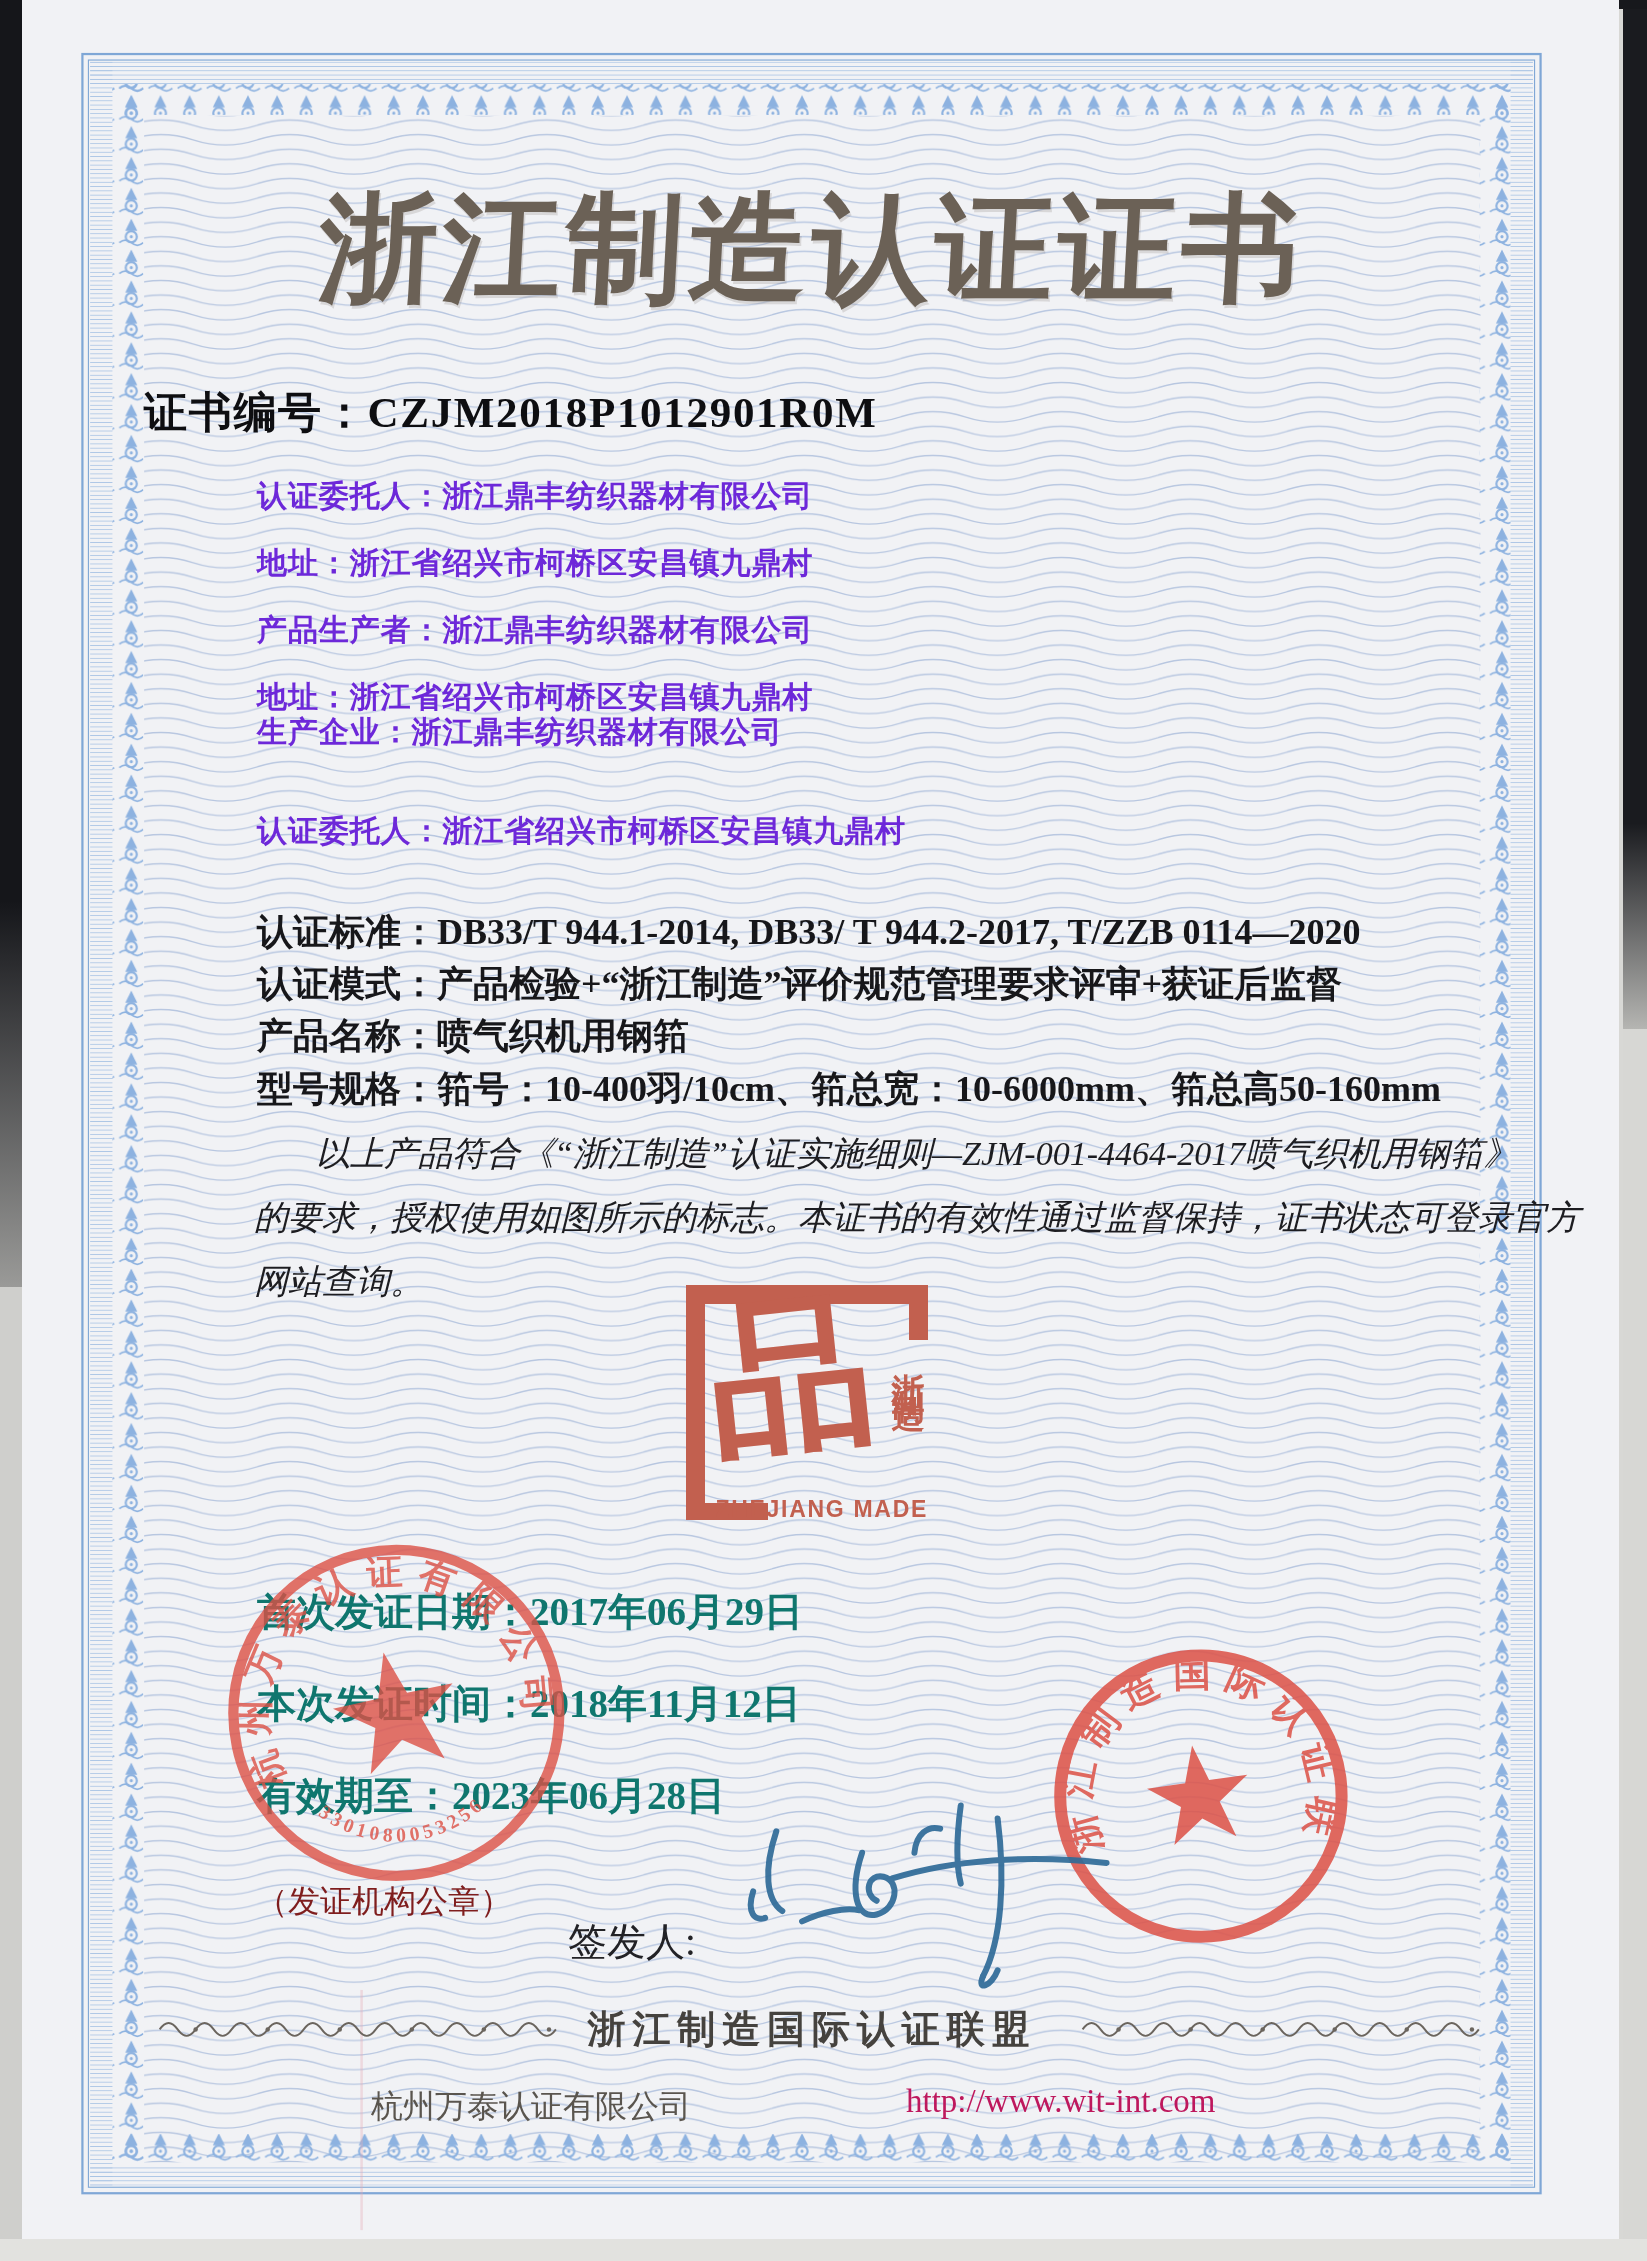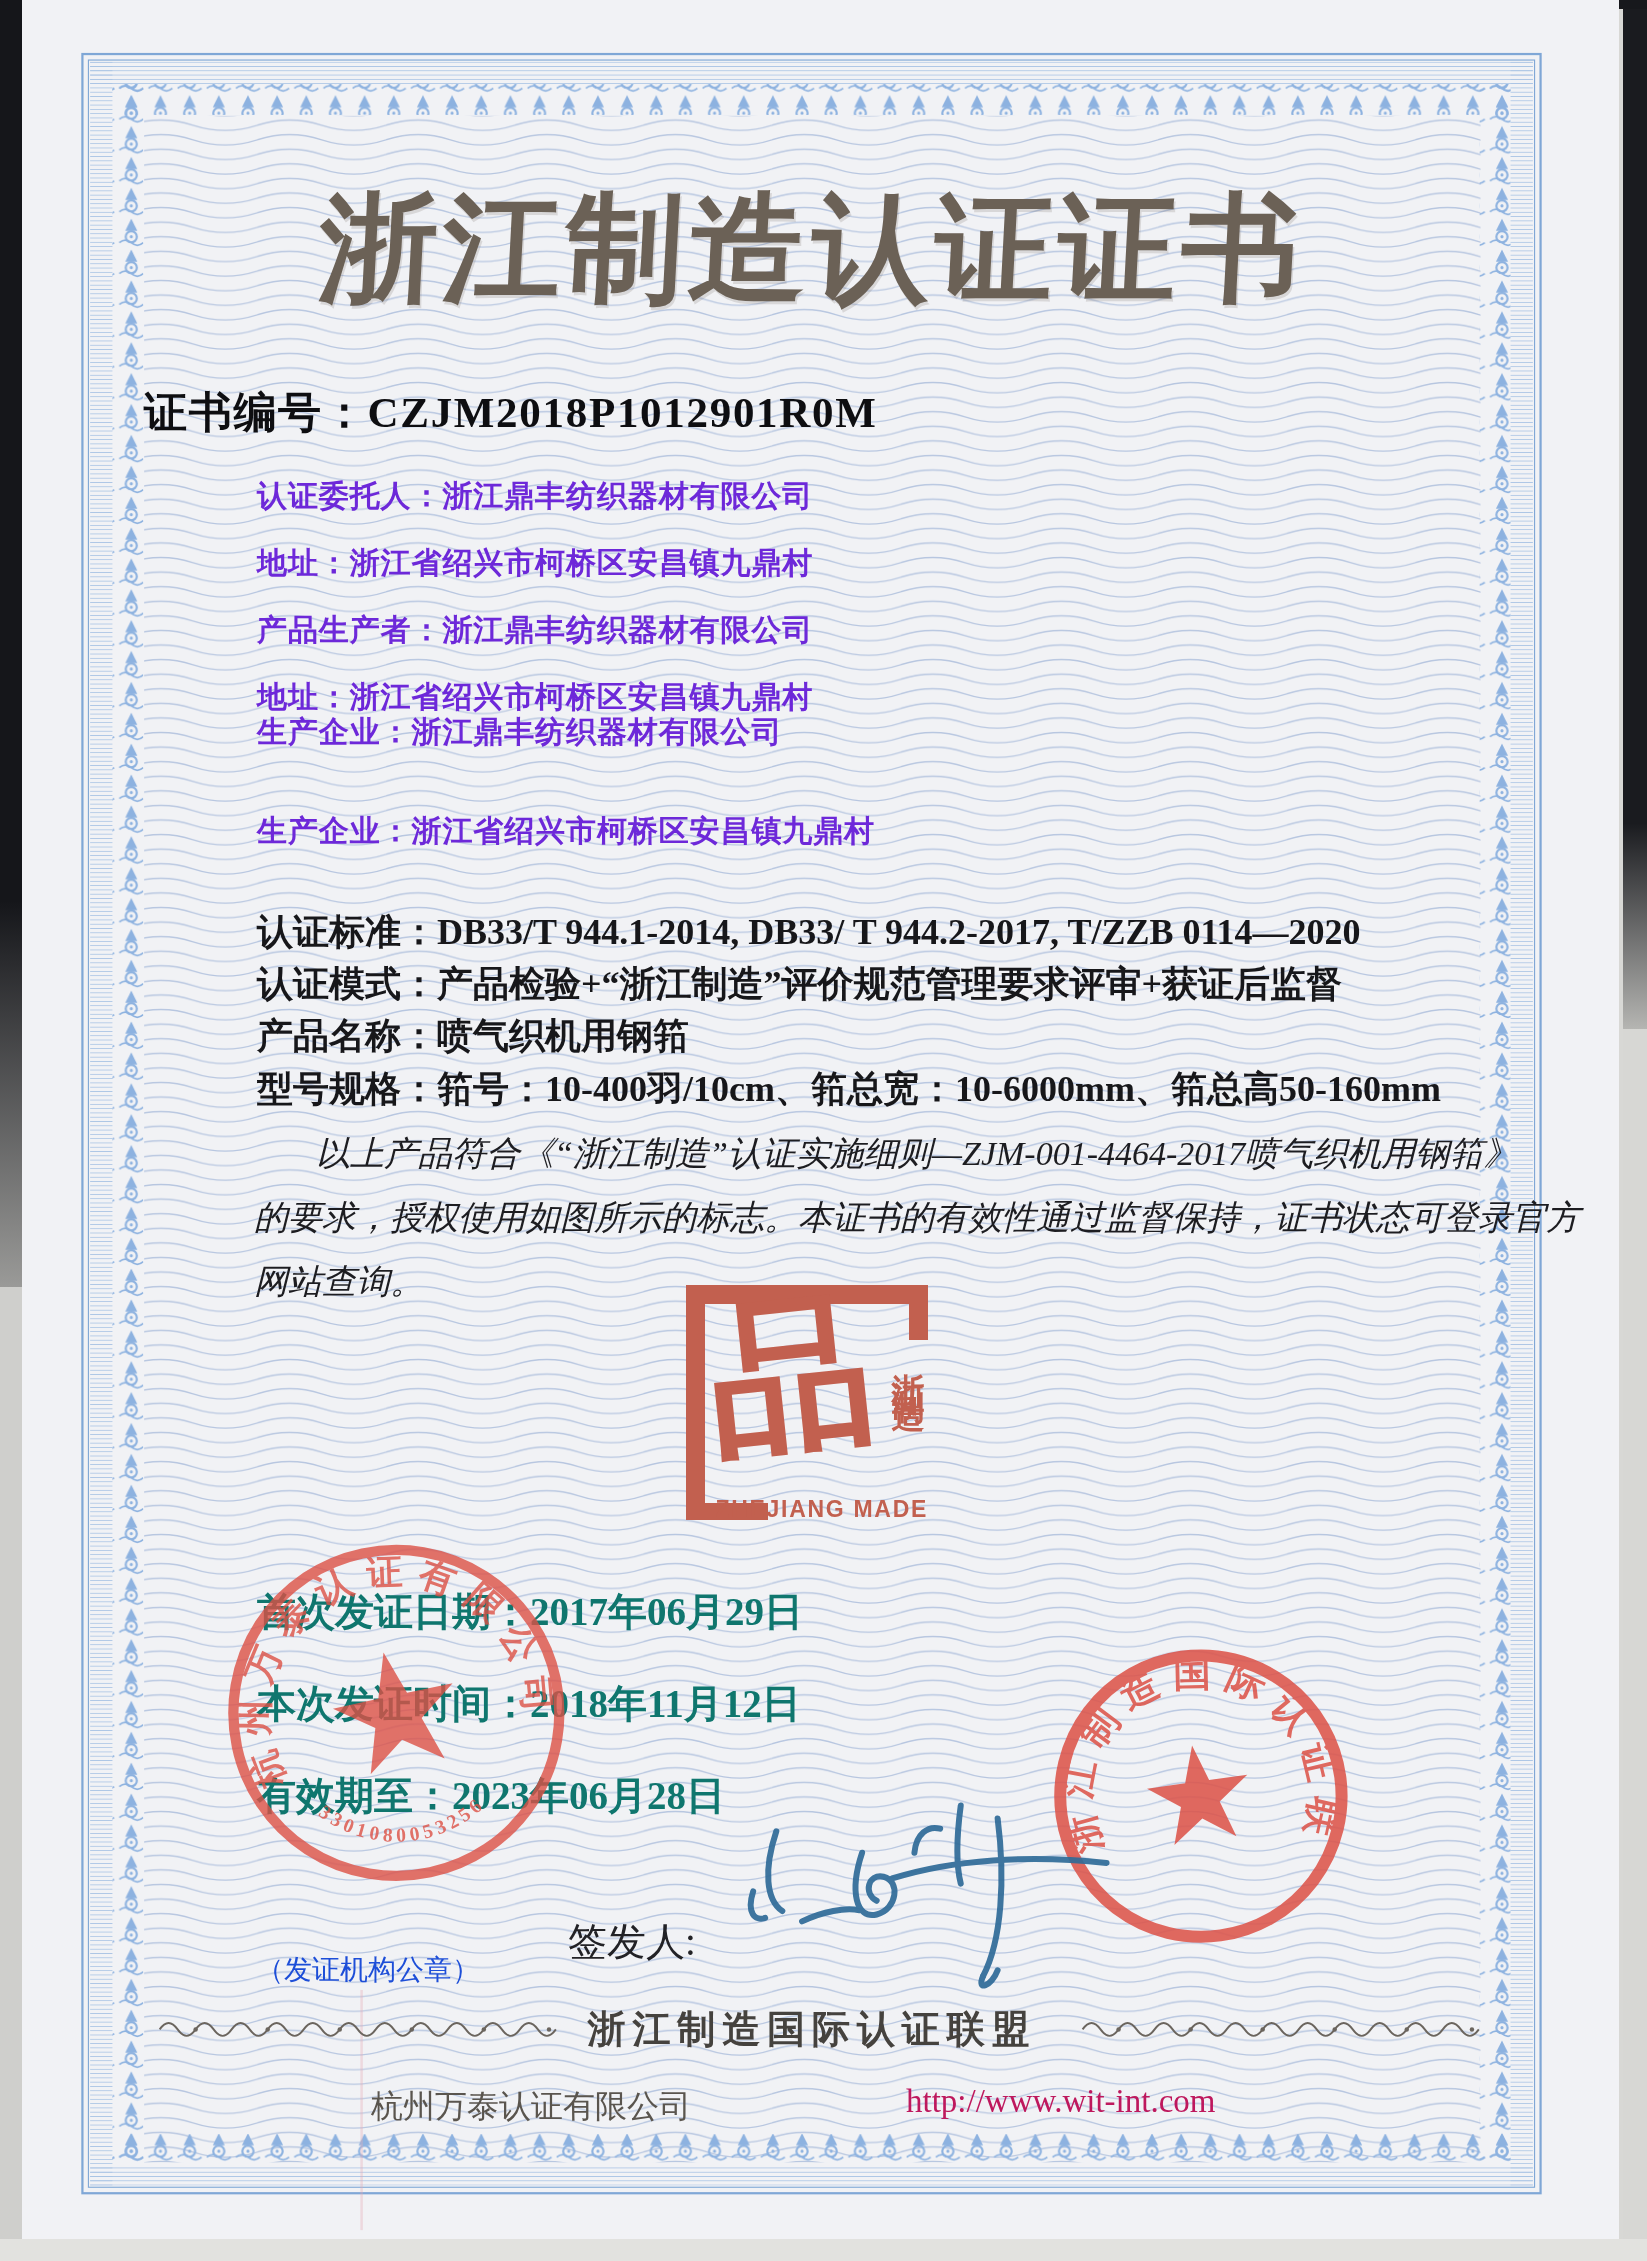"生产企业：浙江省绍兴市柯桥区安昌镇九鼎村" div.txt { text: 生产企业 -> 认证委托人 }
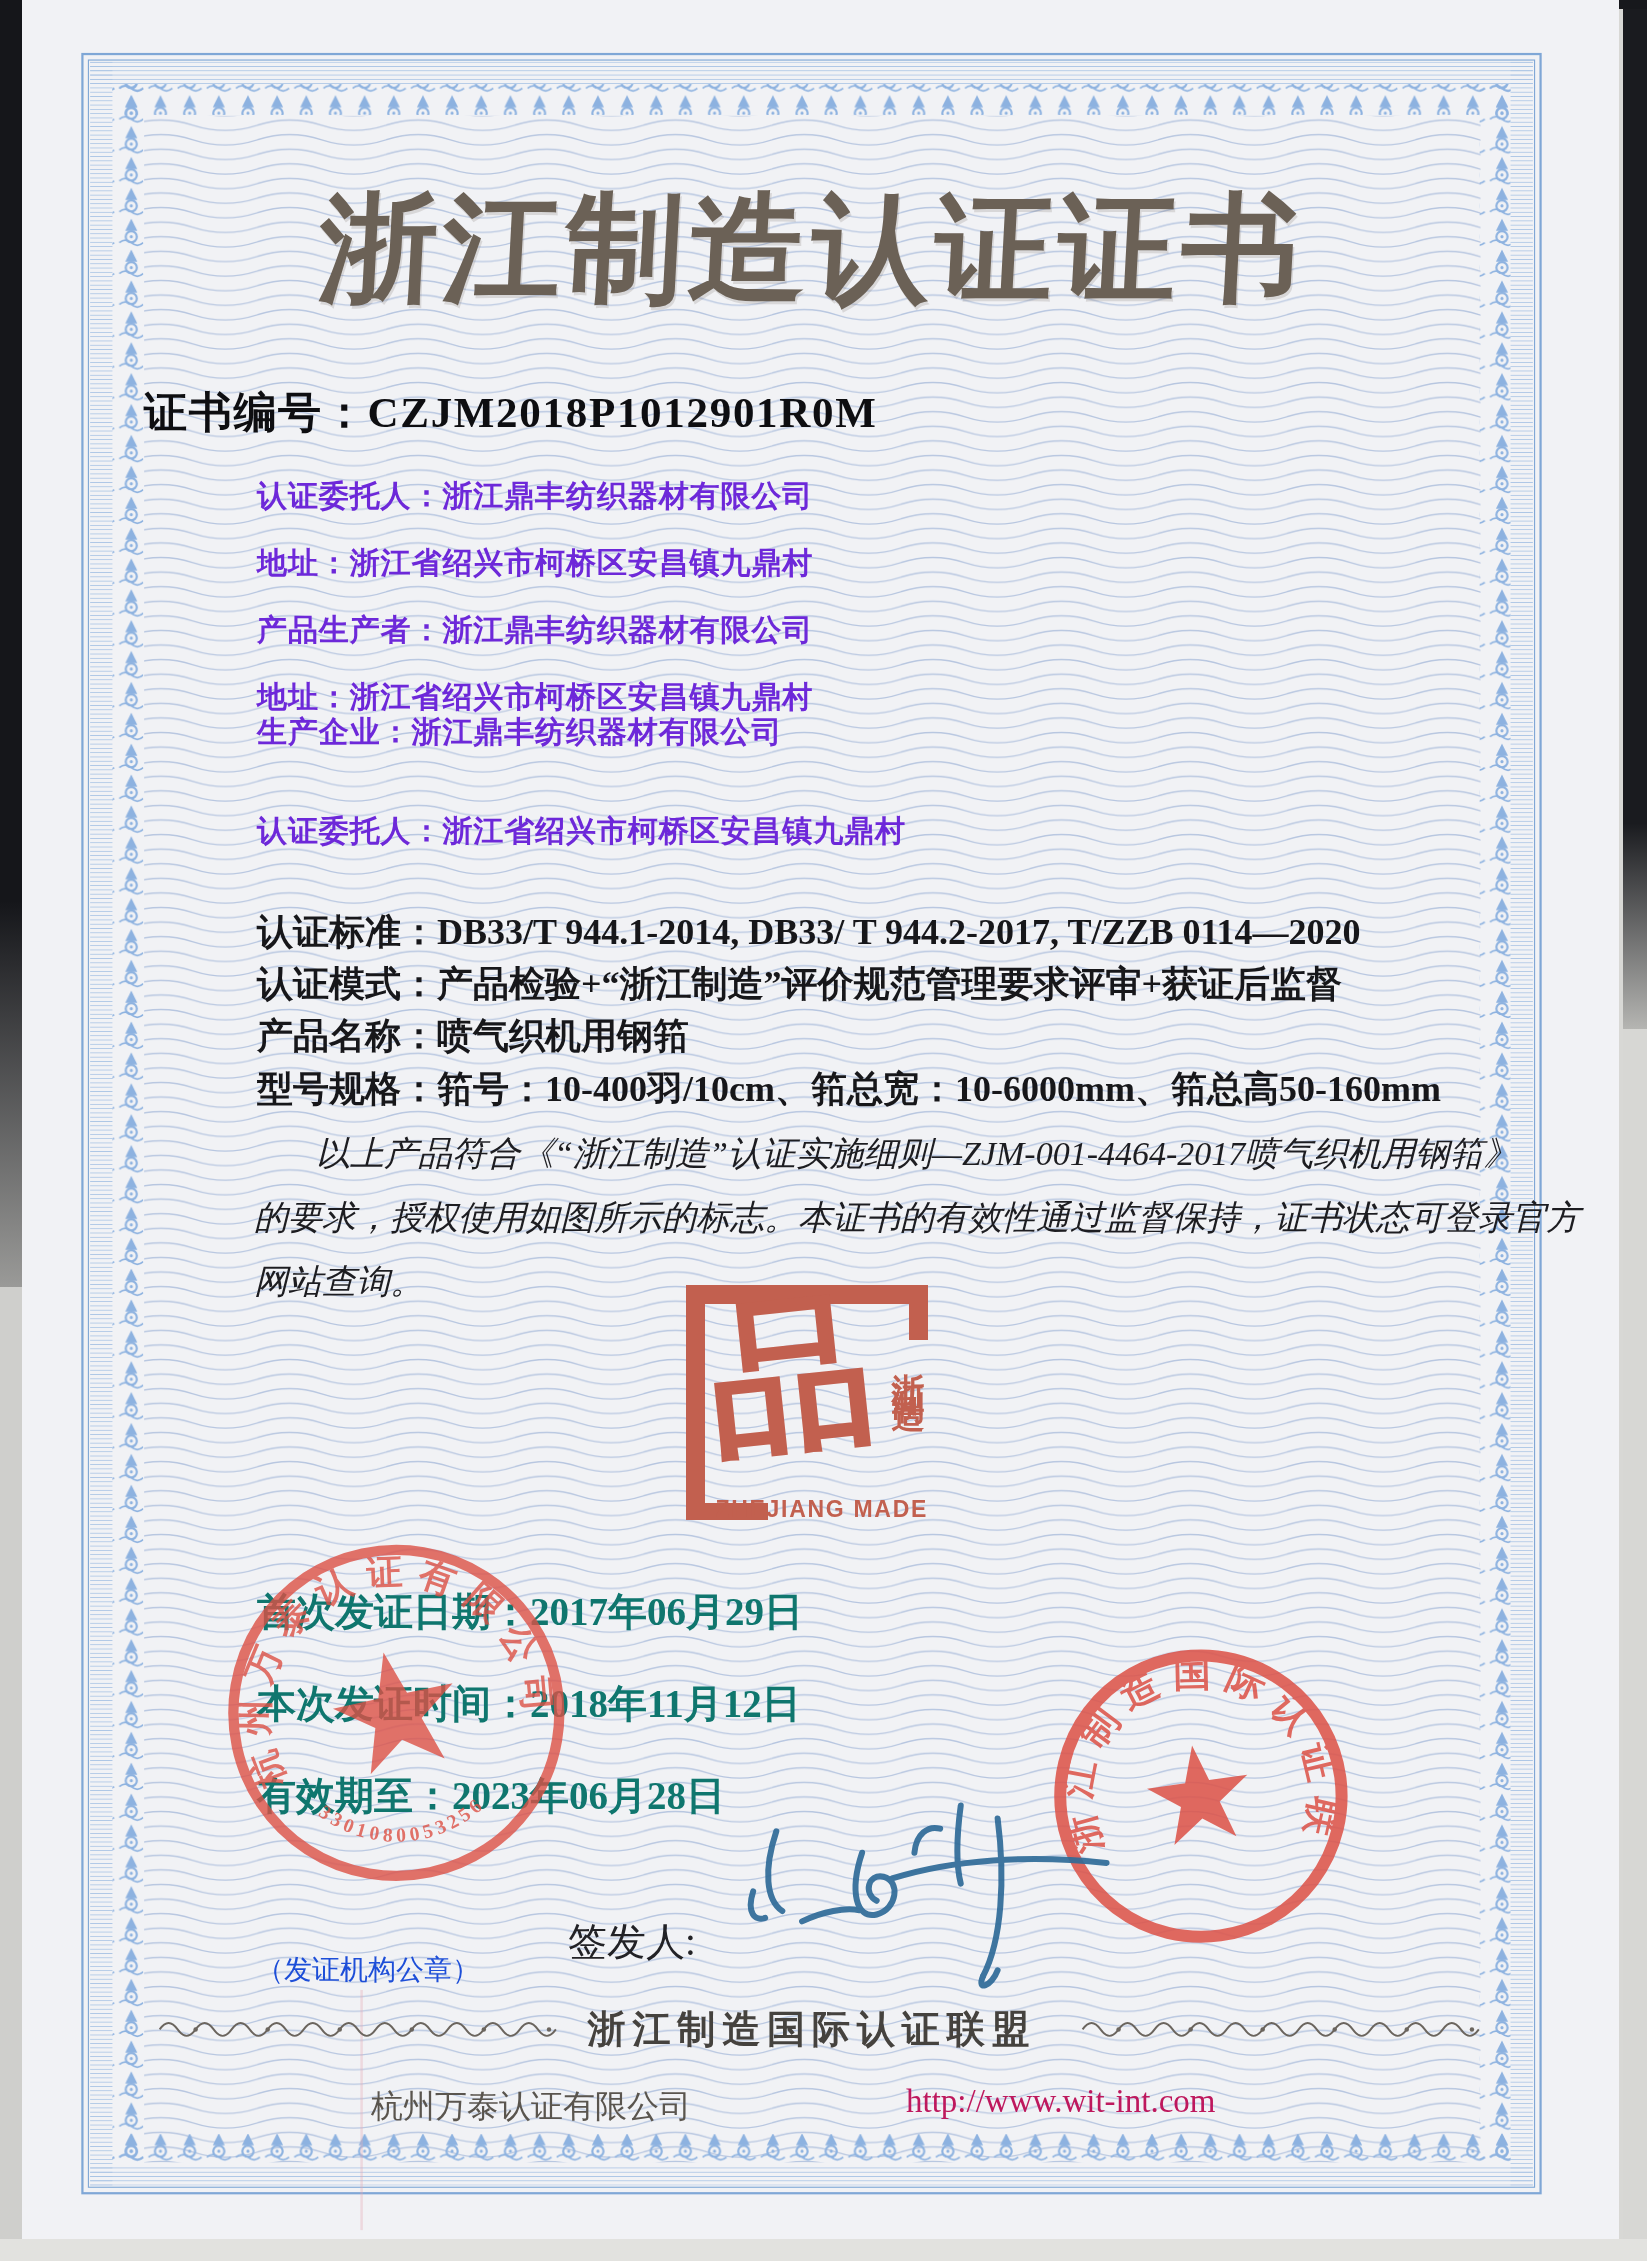"（发证机构公章）" .sealnote { color: #1d4ed8 -> #7f1d1d; font-size: 28px -> 32px; top: 1951px -> 1880px }
